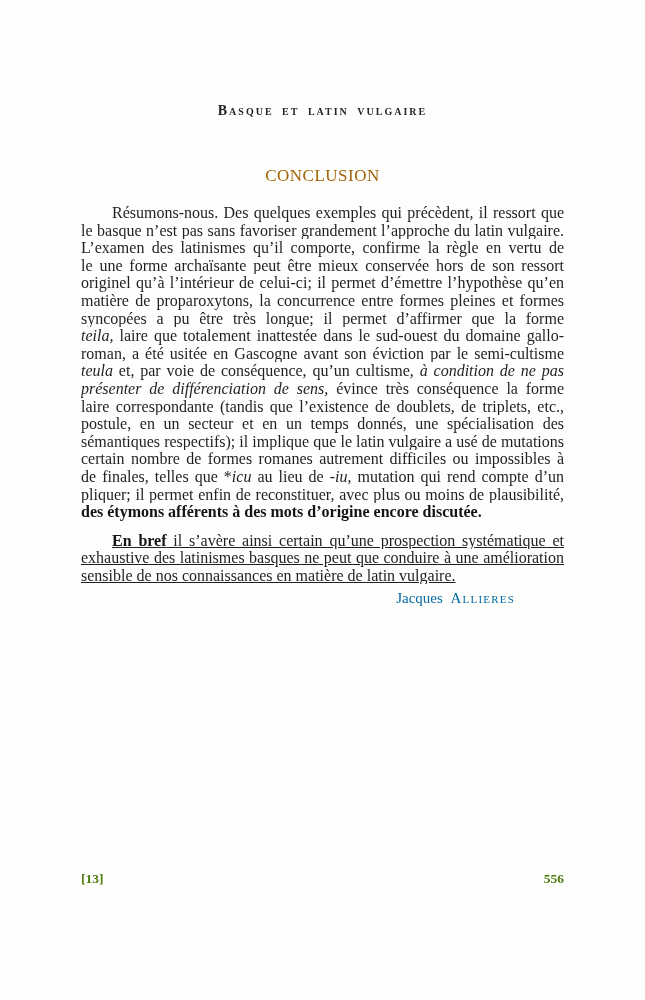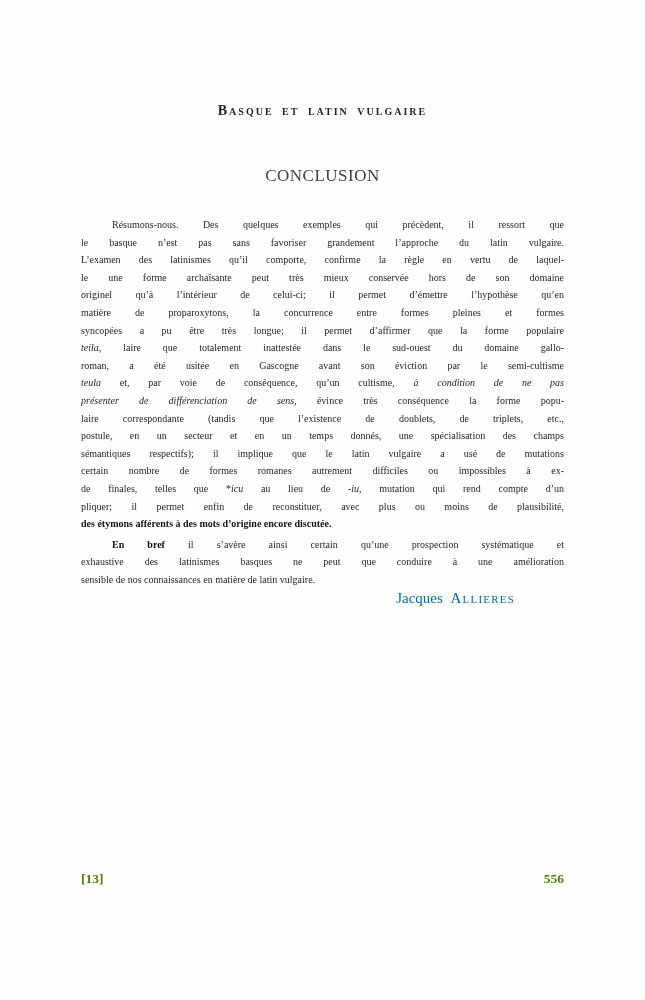"CONCLUSION" .section-title { color: #404040 -> #a16207 }
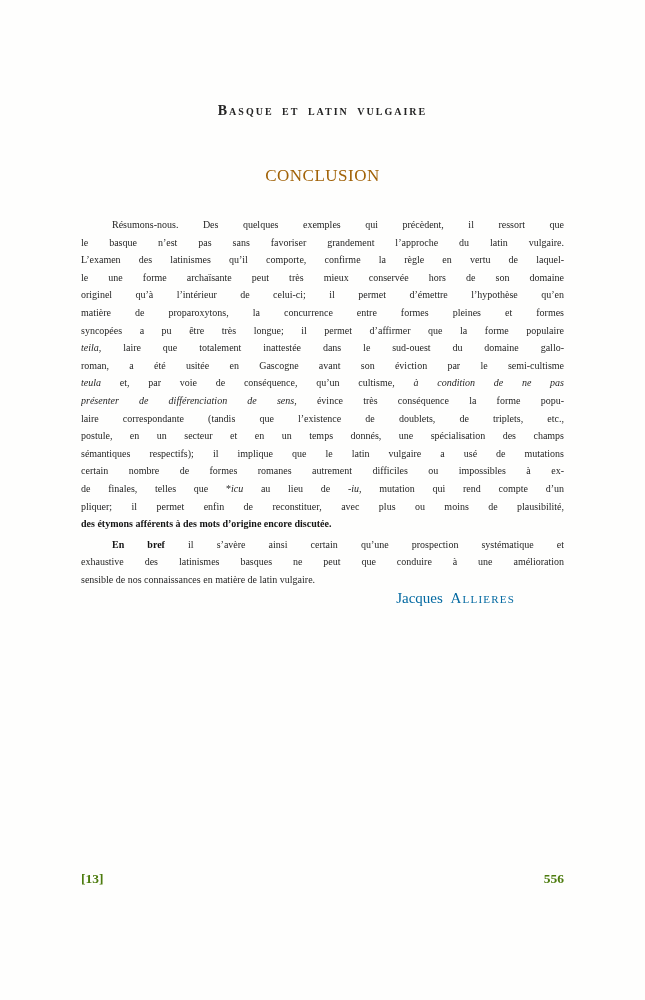"Résumons-nous. Des quelques exemples qui" .body-text { font-size: 10px -> 16px; top: 216px -> 204px }
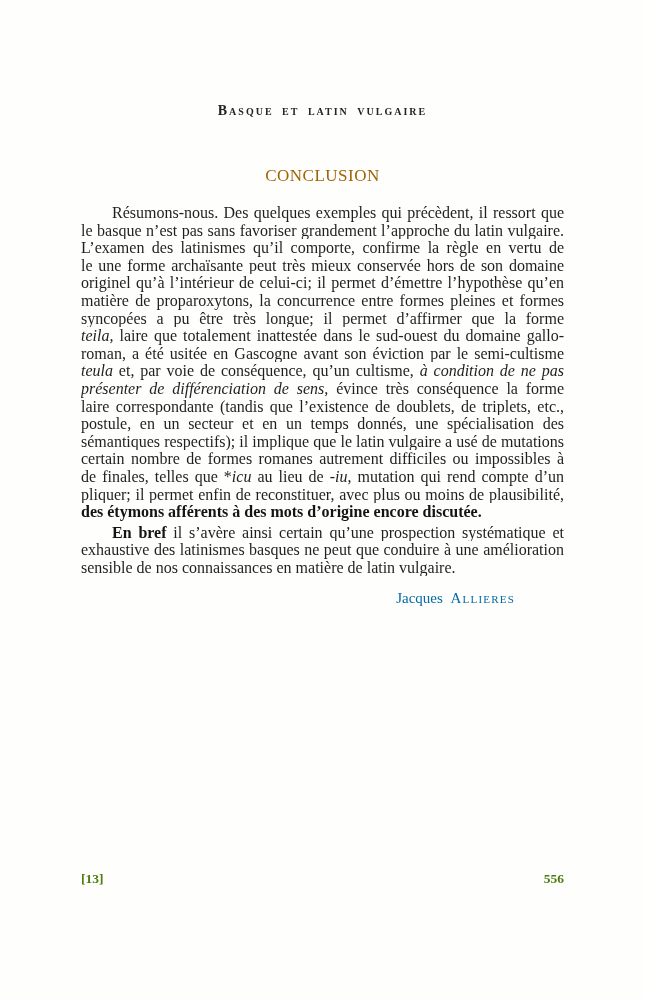"le une forme archaïsante peut" span { text: très mieux conservée hors de son domaine -> être mieux conservée hors de son ressort }
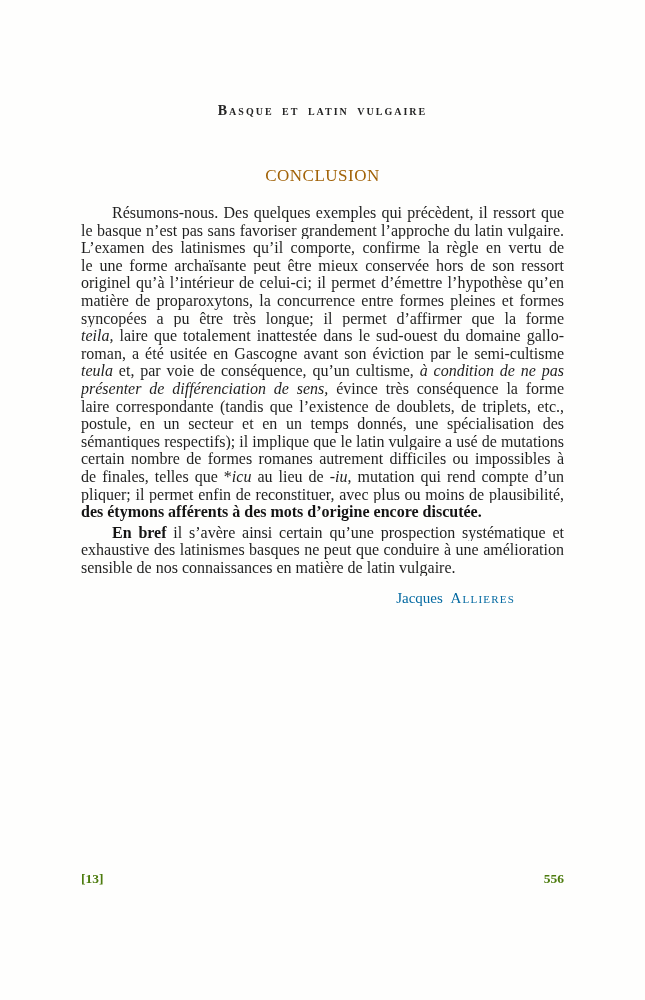"En bref il s’avère ainsi" .para + .para { margin-top: 3px -> 11px; text-decoration: none -> underline }
